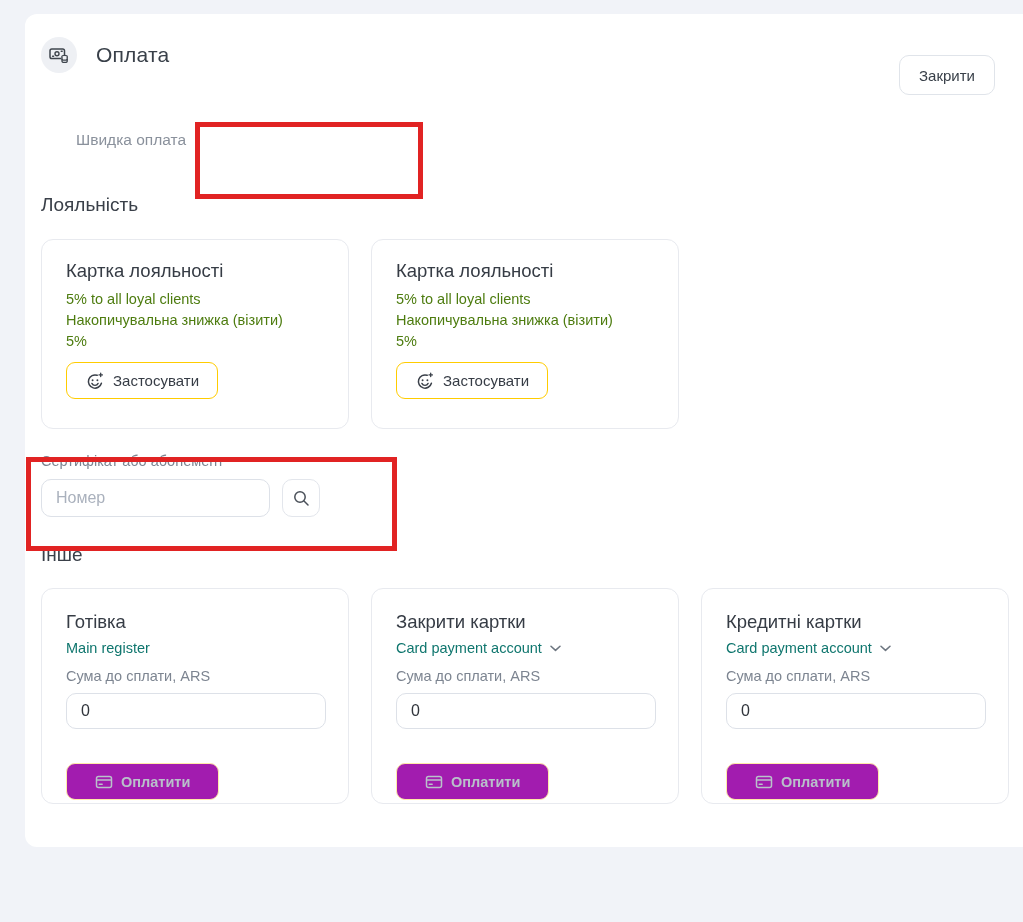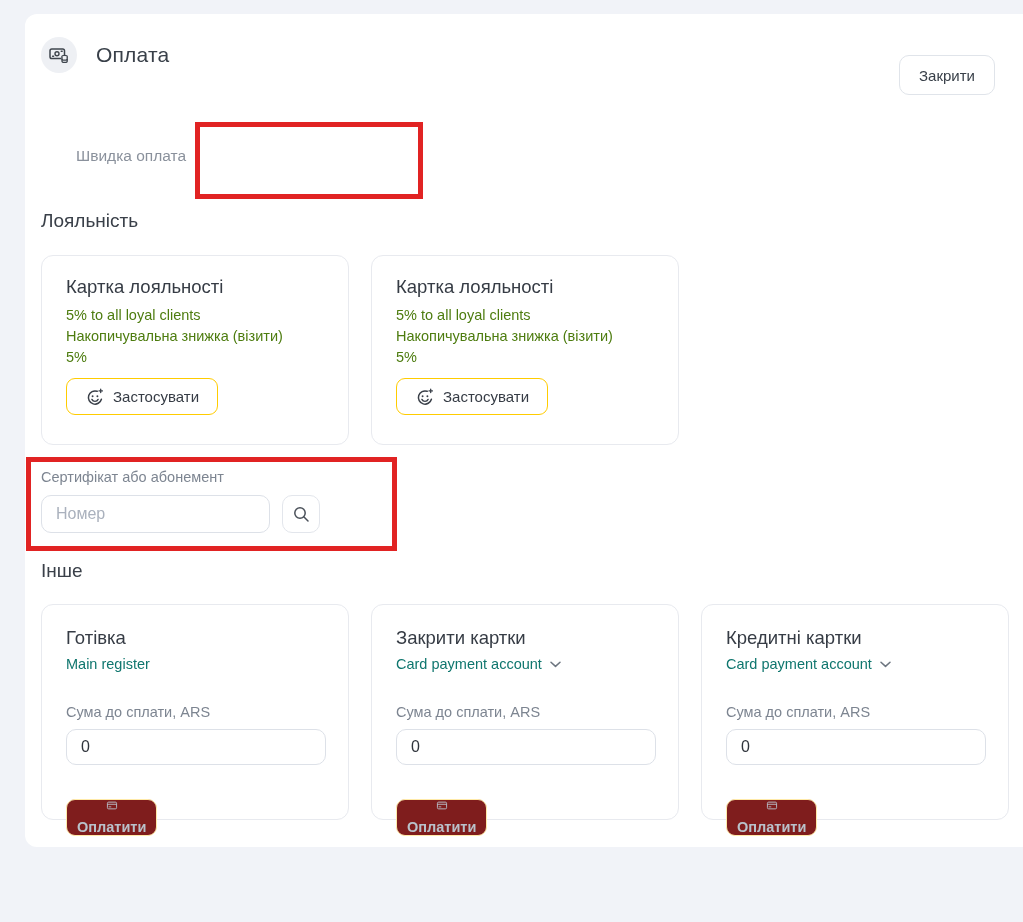"Швидка оплата" .tab.inactive { margin-top: 16px -> none }
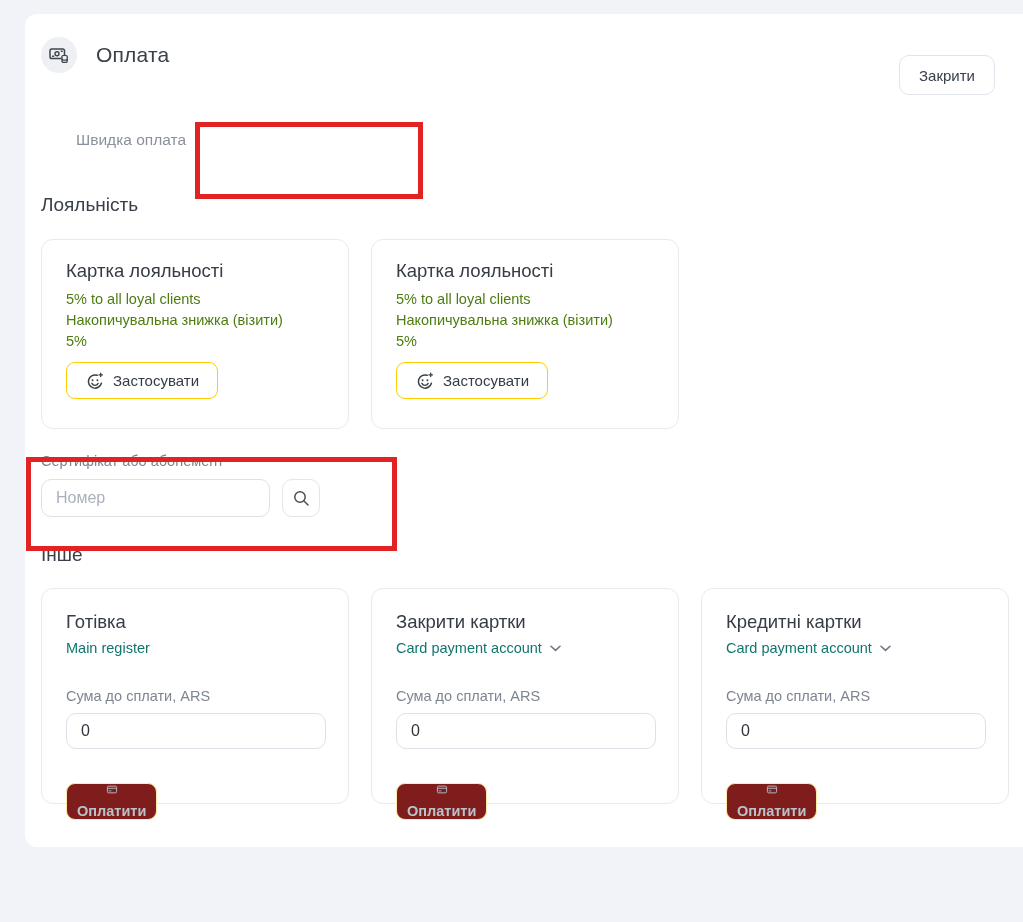"Сума до сплати, ARS" .amount-label { margin-top: 32px -> 12px }
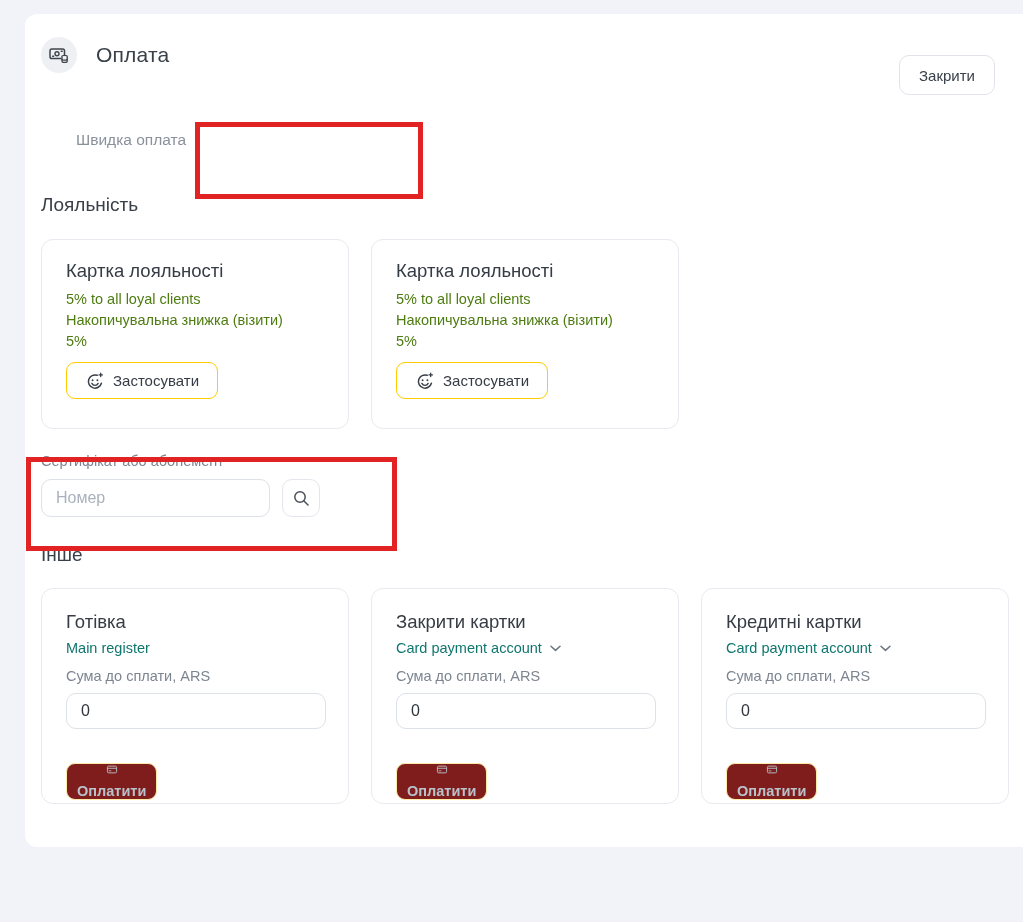"Оплатити" .pay-btn { background: #7f1d1d -> #a21caf; flex-direction: column -> none; padding: 0 10px -> 0 28px }
